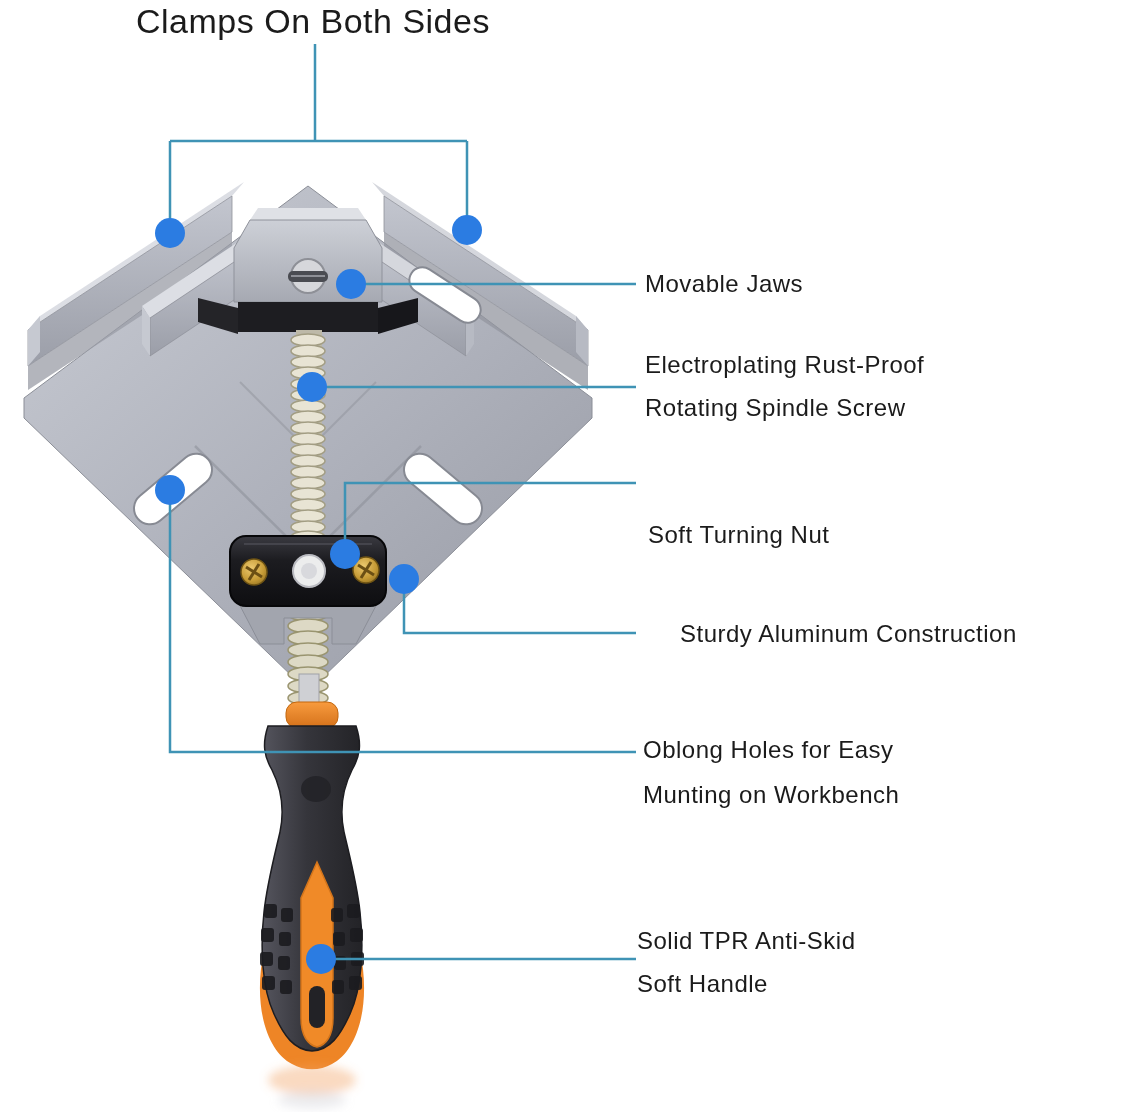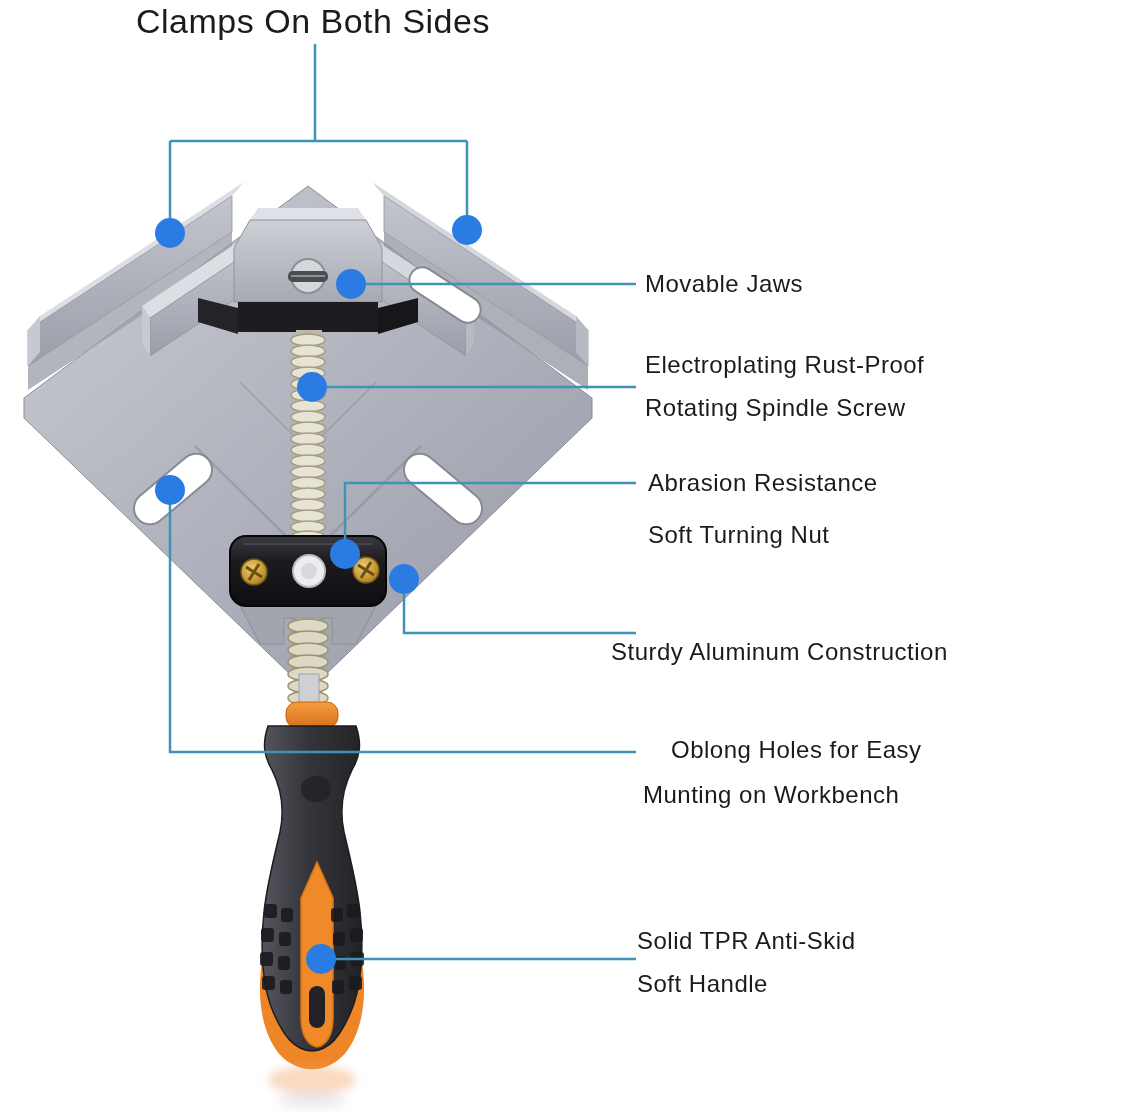"Abrasion Resistance" div.lbl { html: <div>Abrasion Resistance</div> -> none }
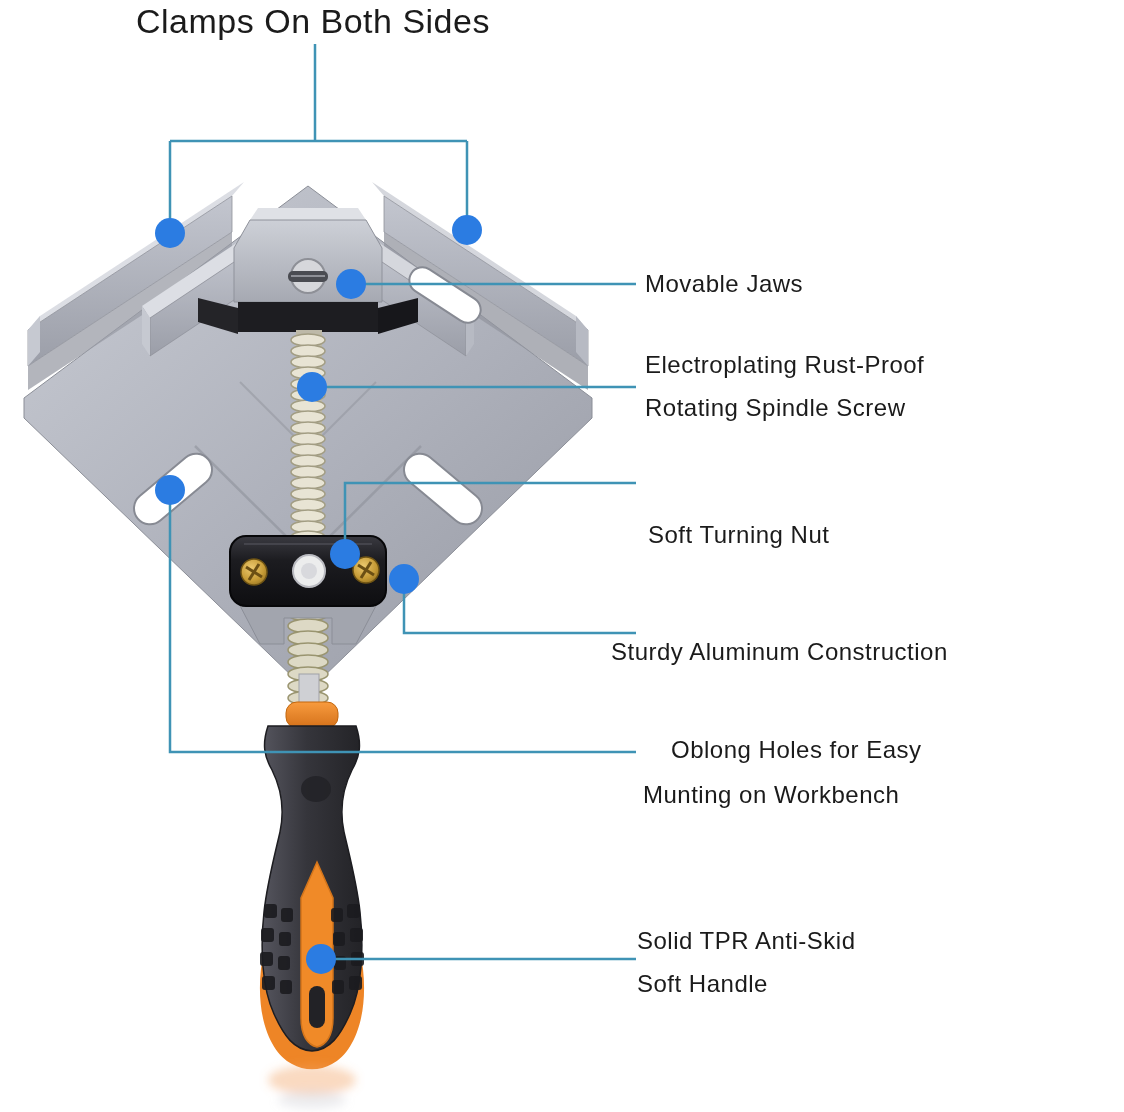"Sturdy Aluminum Construction" div.lbl { left: 611px -> 680px; margin-top: 18px -> none }
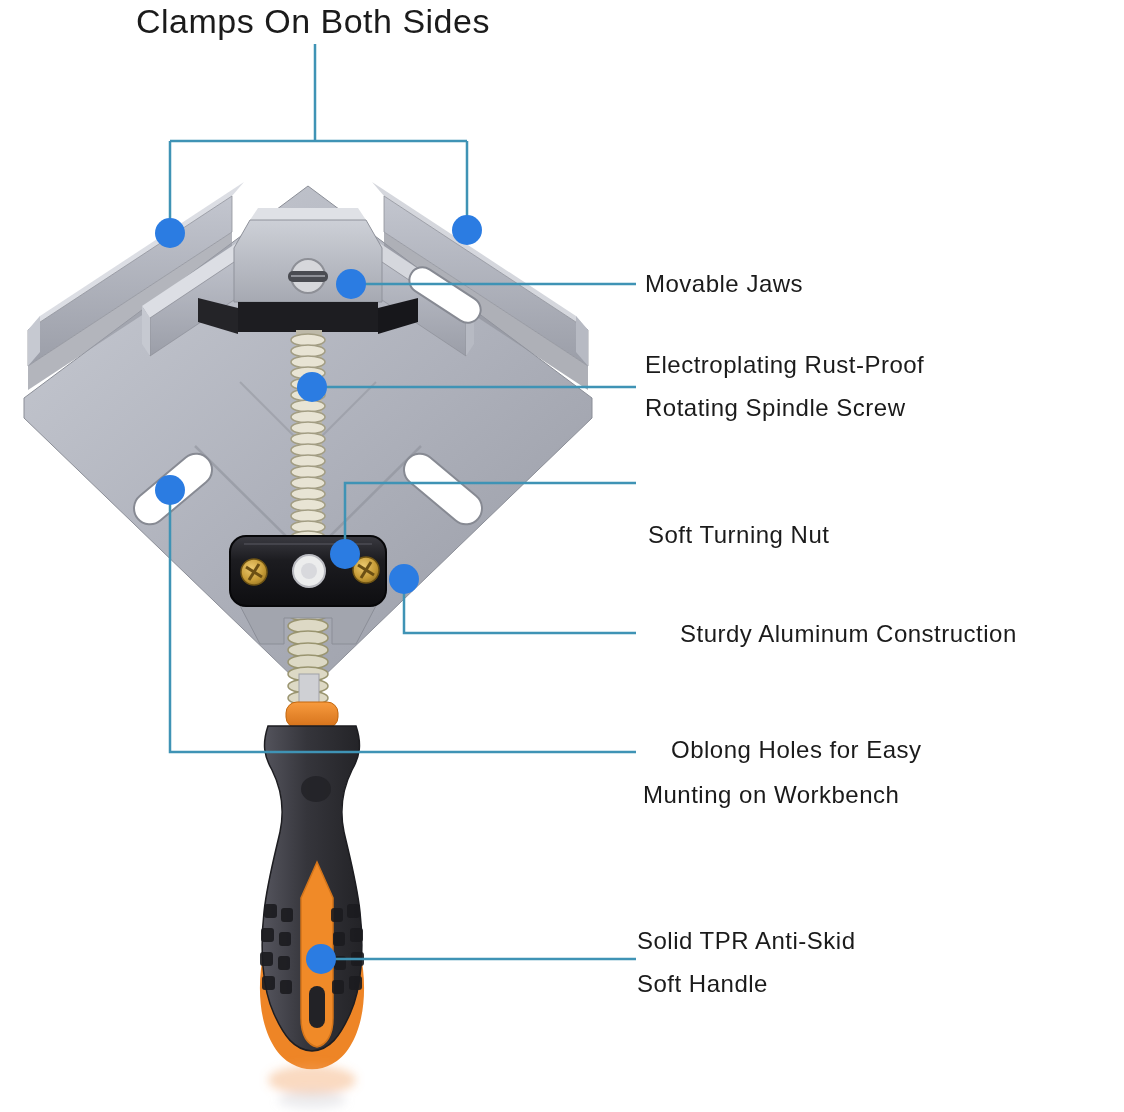"Oblong Holes for Easy" div.lbl { left: 671px -> 643px }
